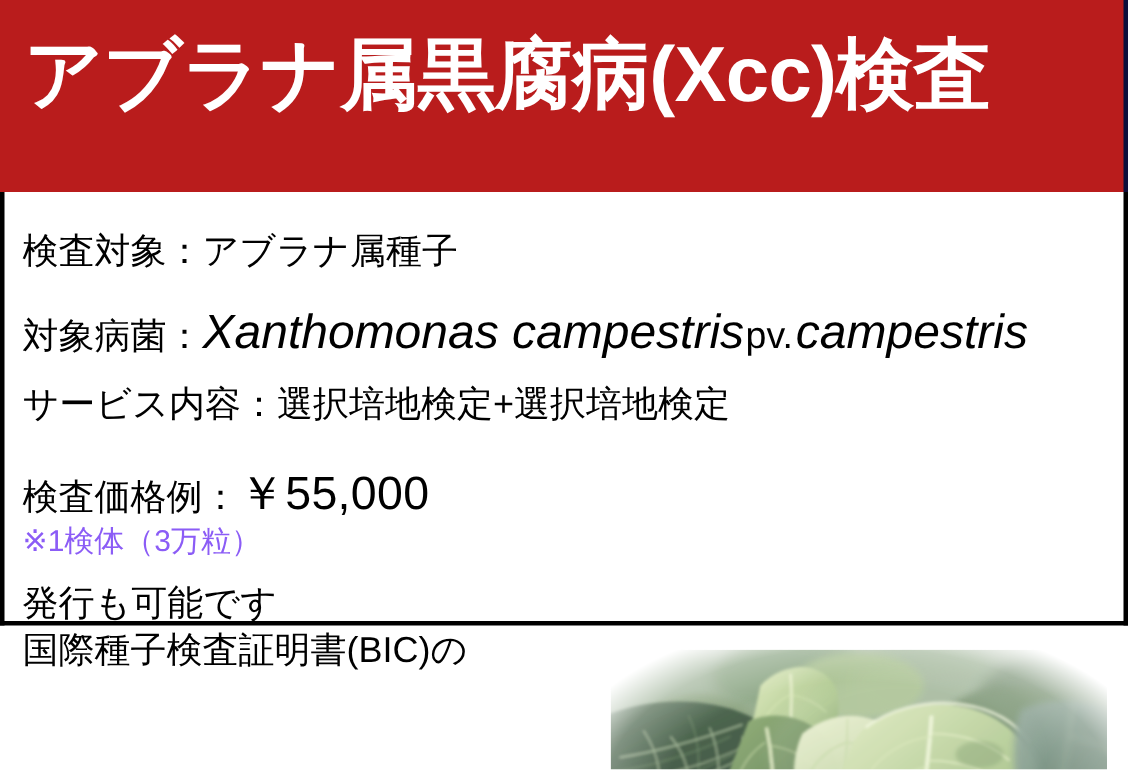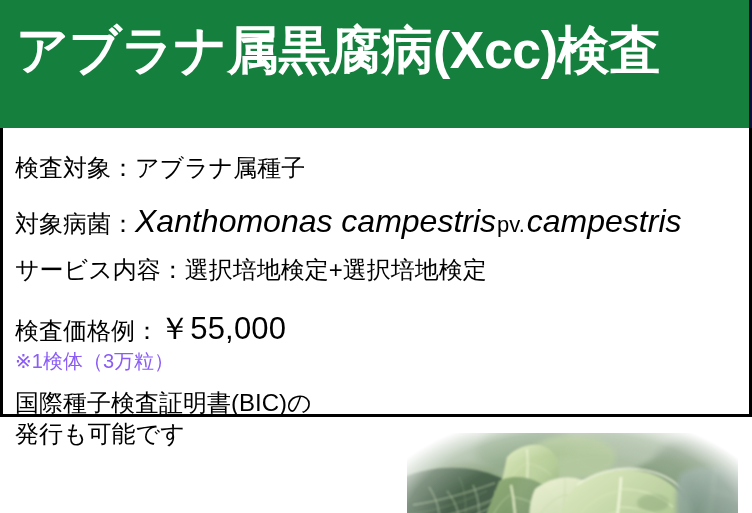"アブラナ属黒腐病(Xcc)検査" .header-band { background: #15803d -> #b91c1c }
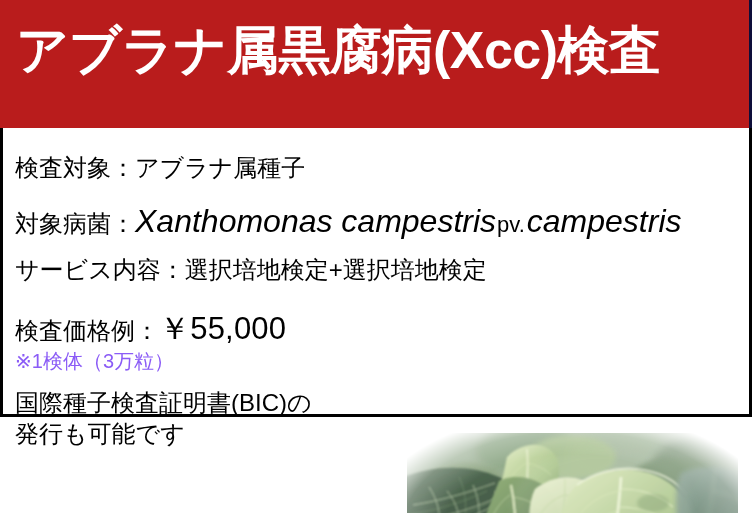"pv." .pv-label { font-size: 22px -> 25px }
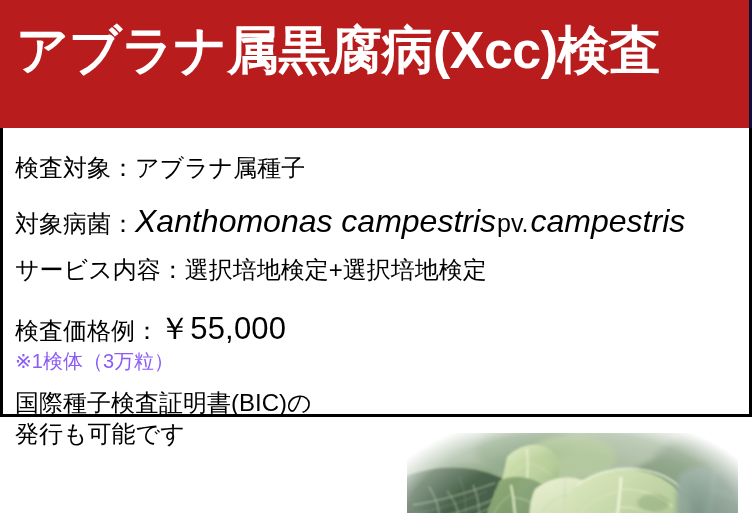"国際種子検査証明書(BIC)の" div { order: before "発行も可能です" -> after "発行も可能です" }
